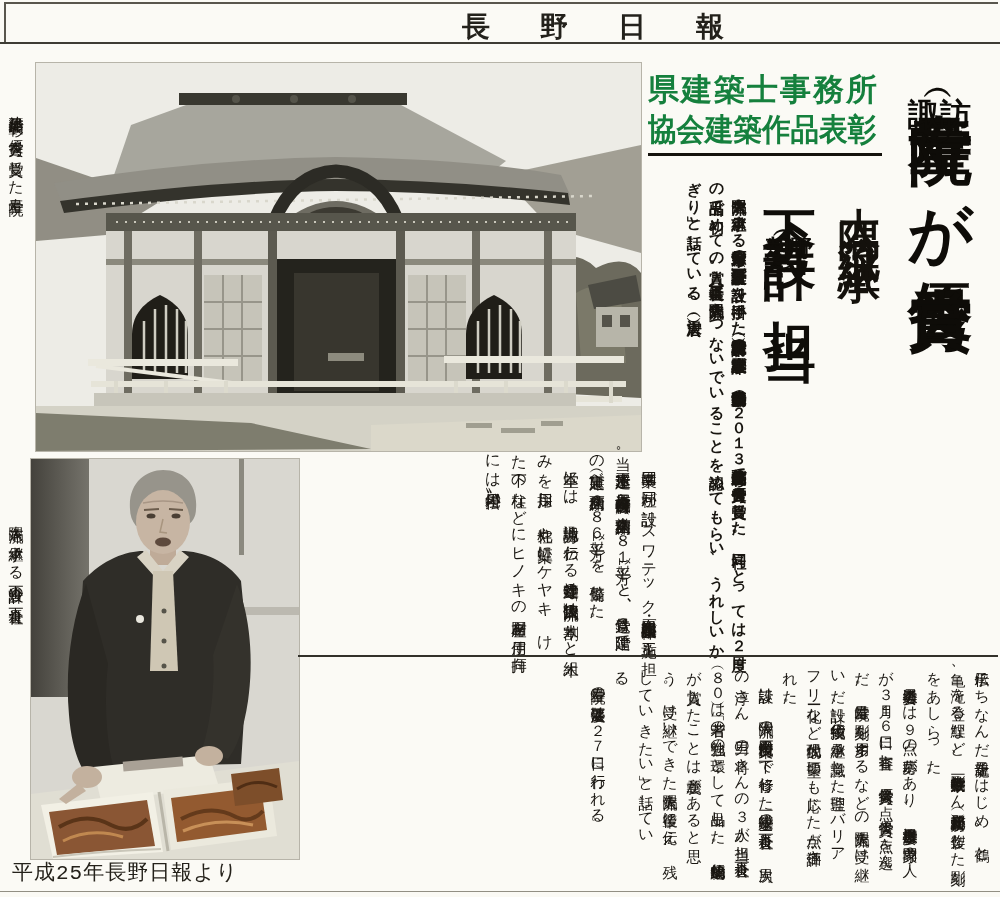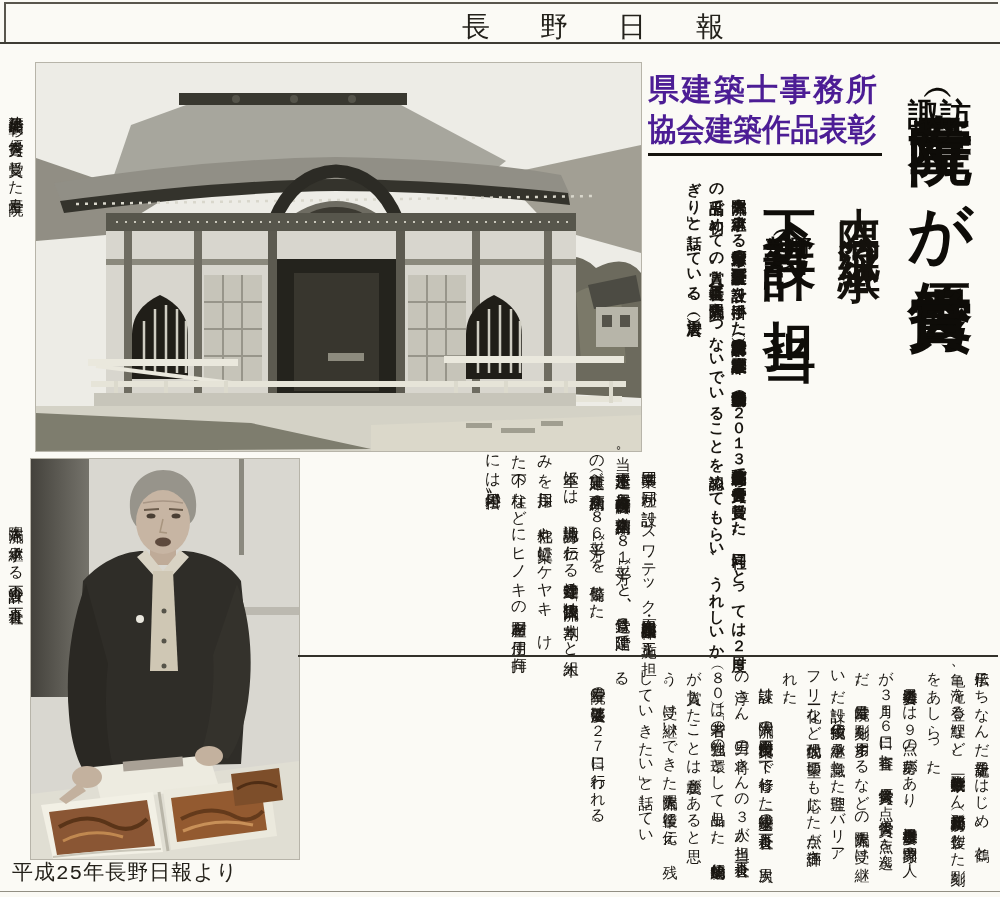"長野日報" .masthead-title { font-weight: normal -> bold }
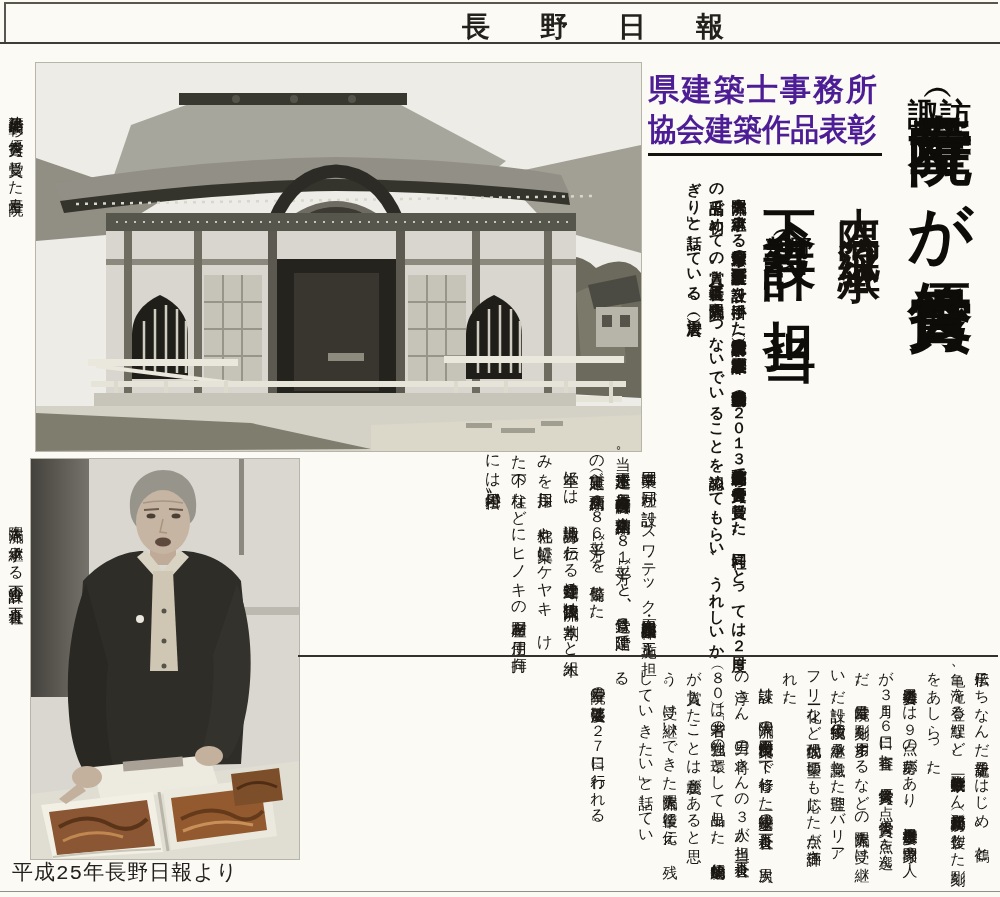"県建築士事務所" .kicker { color: #4c1d95 -> #15803d }
